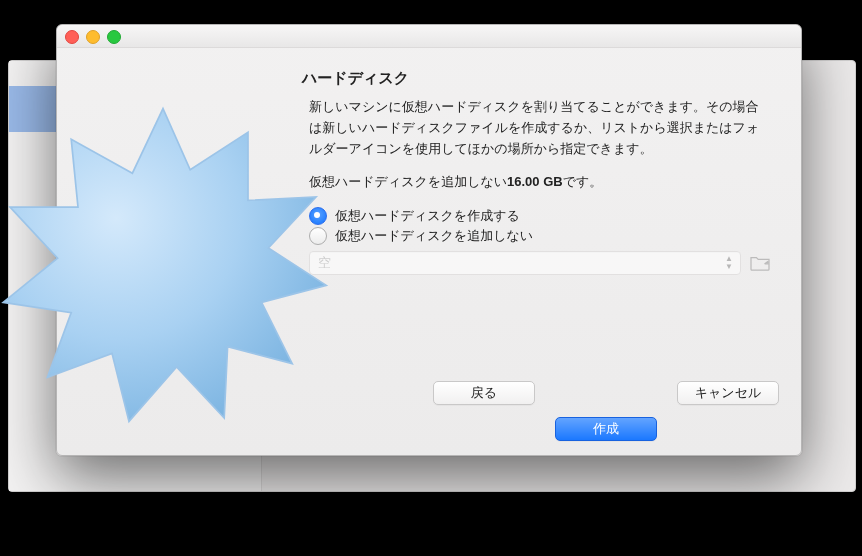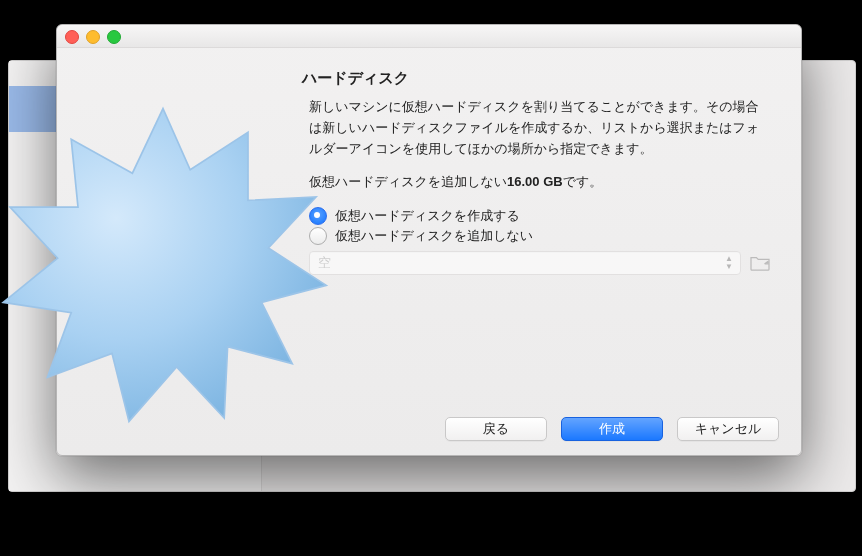"戻る" .buttons { gap: 14px -> 20px }
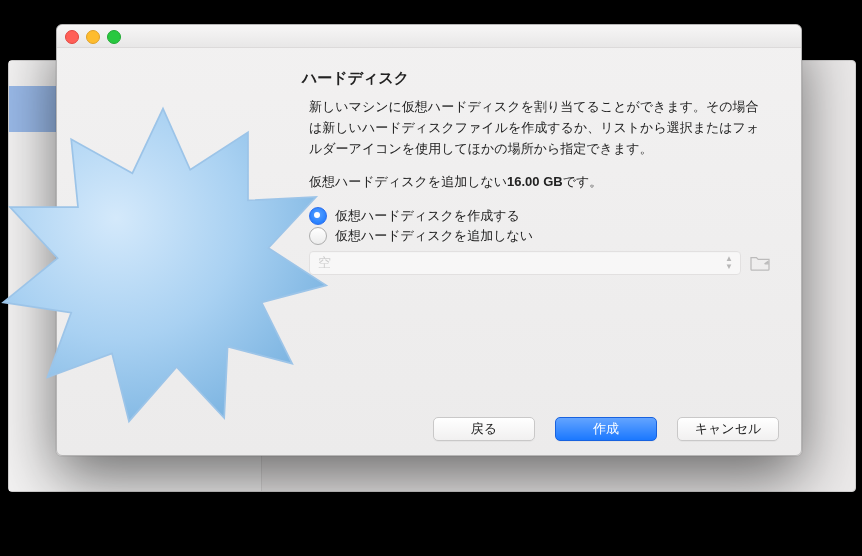"作成" .btn.primary { margin-top: none -> 36px }
